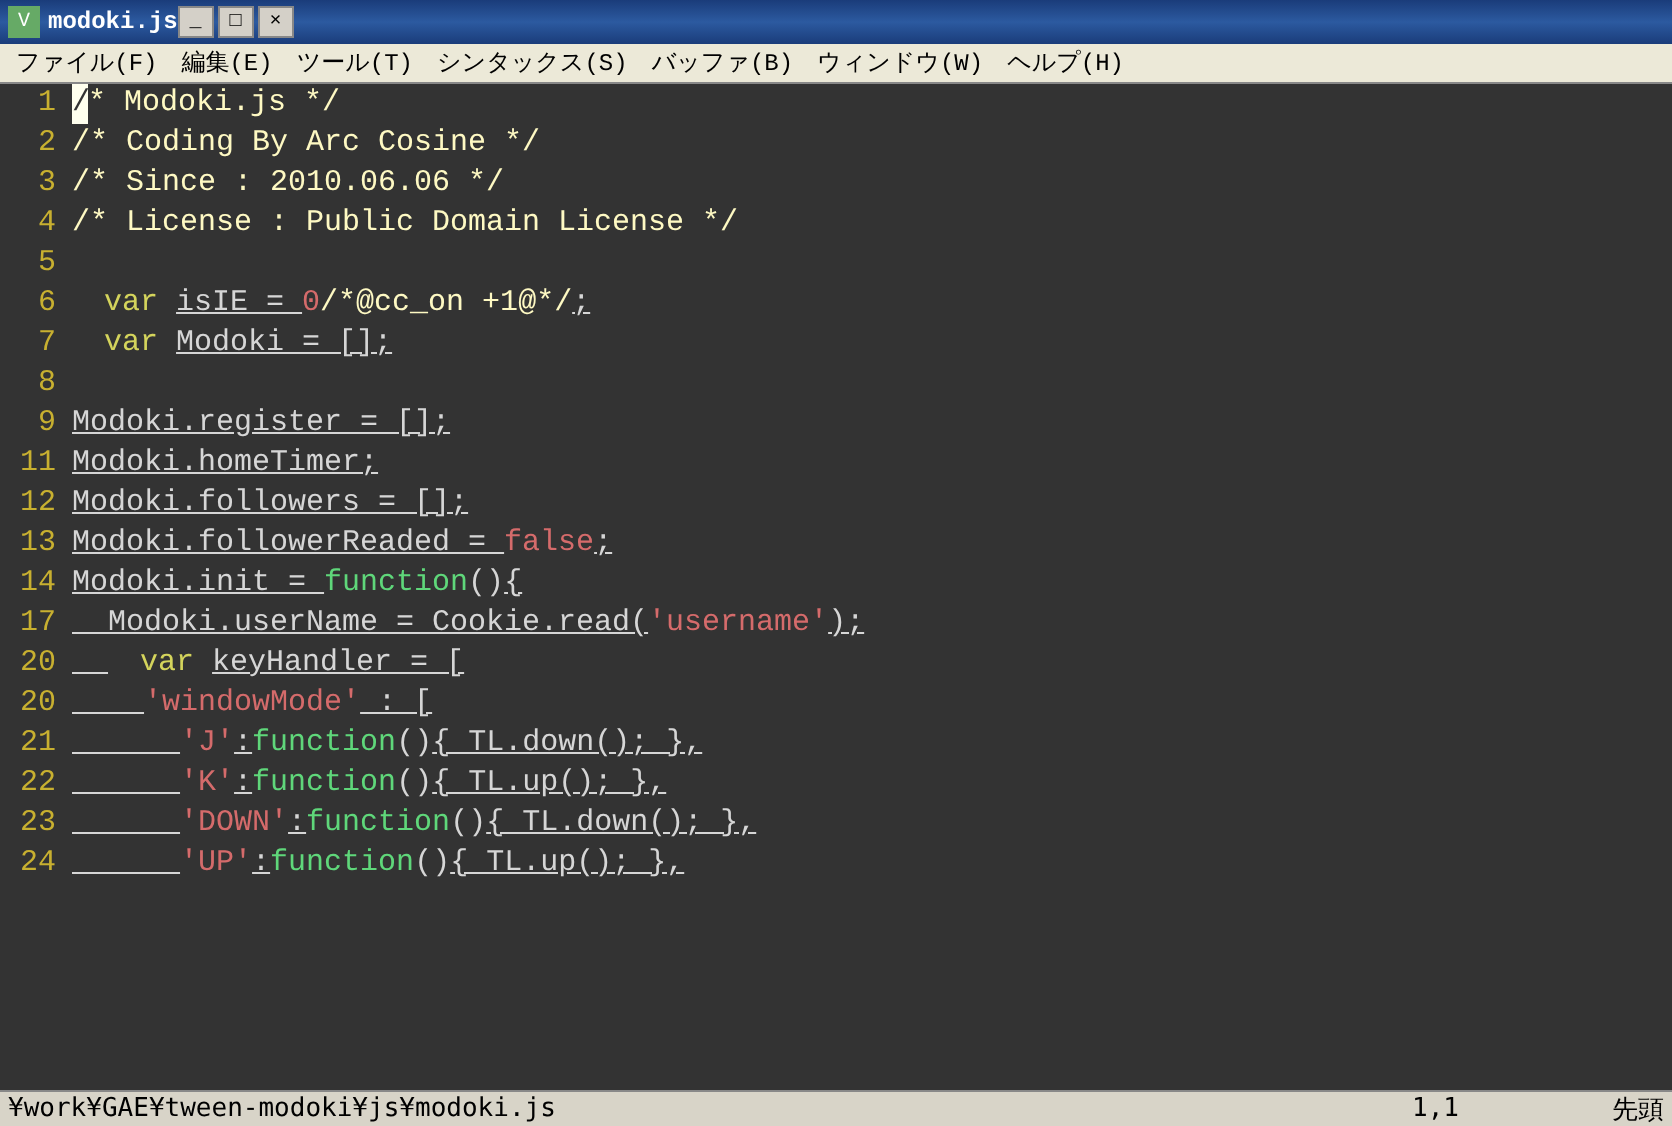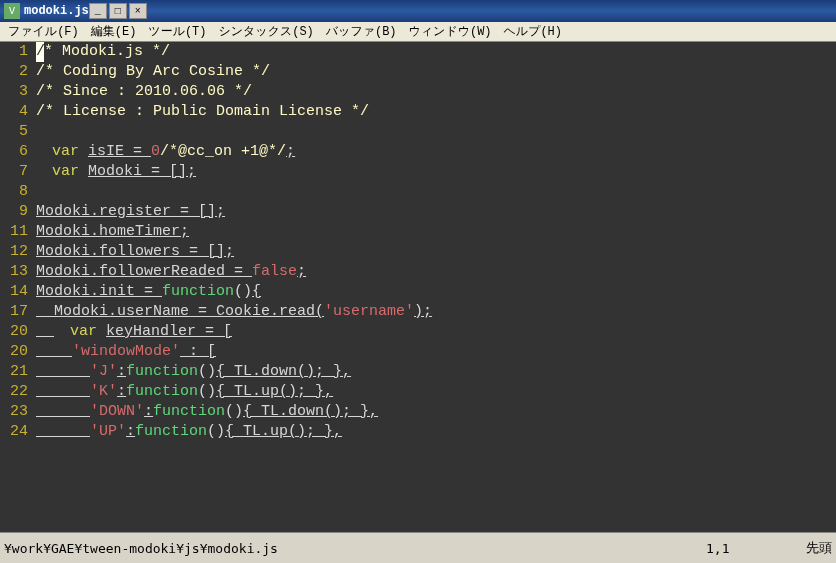"¥work¥GAE¥tween-modoki¥js¥modoki.js" .statusbar { height: 31px -> 18px }
